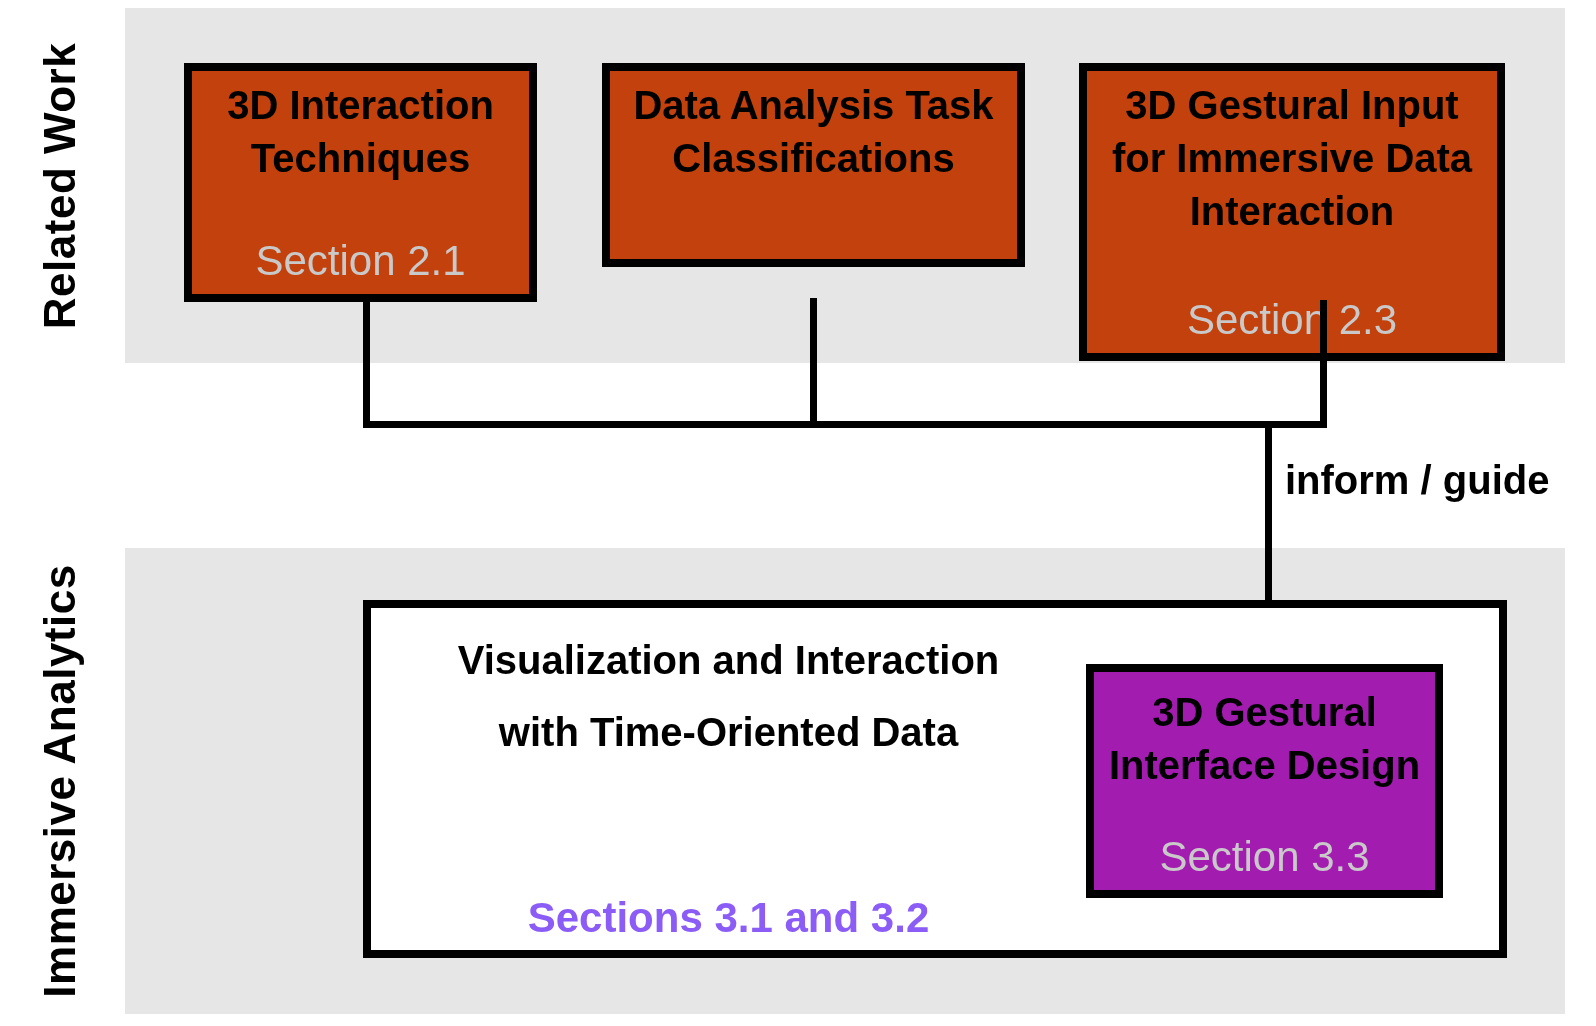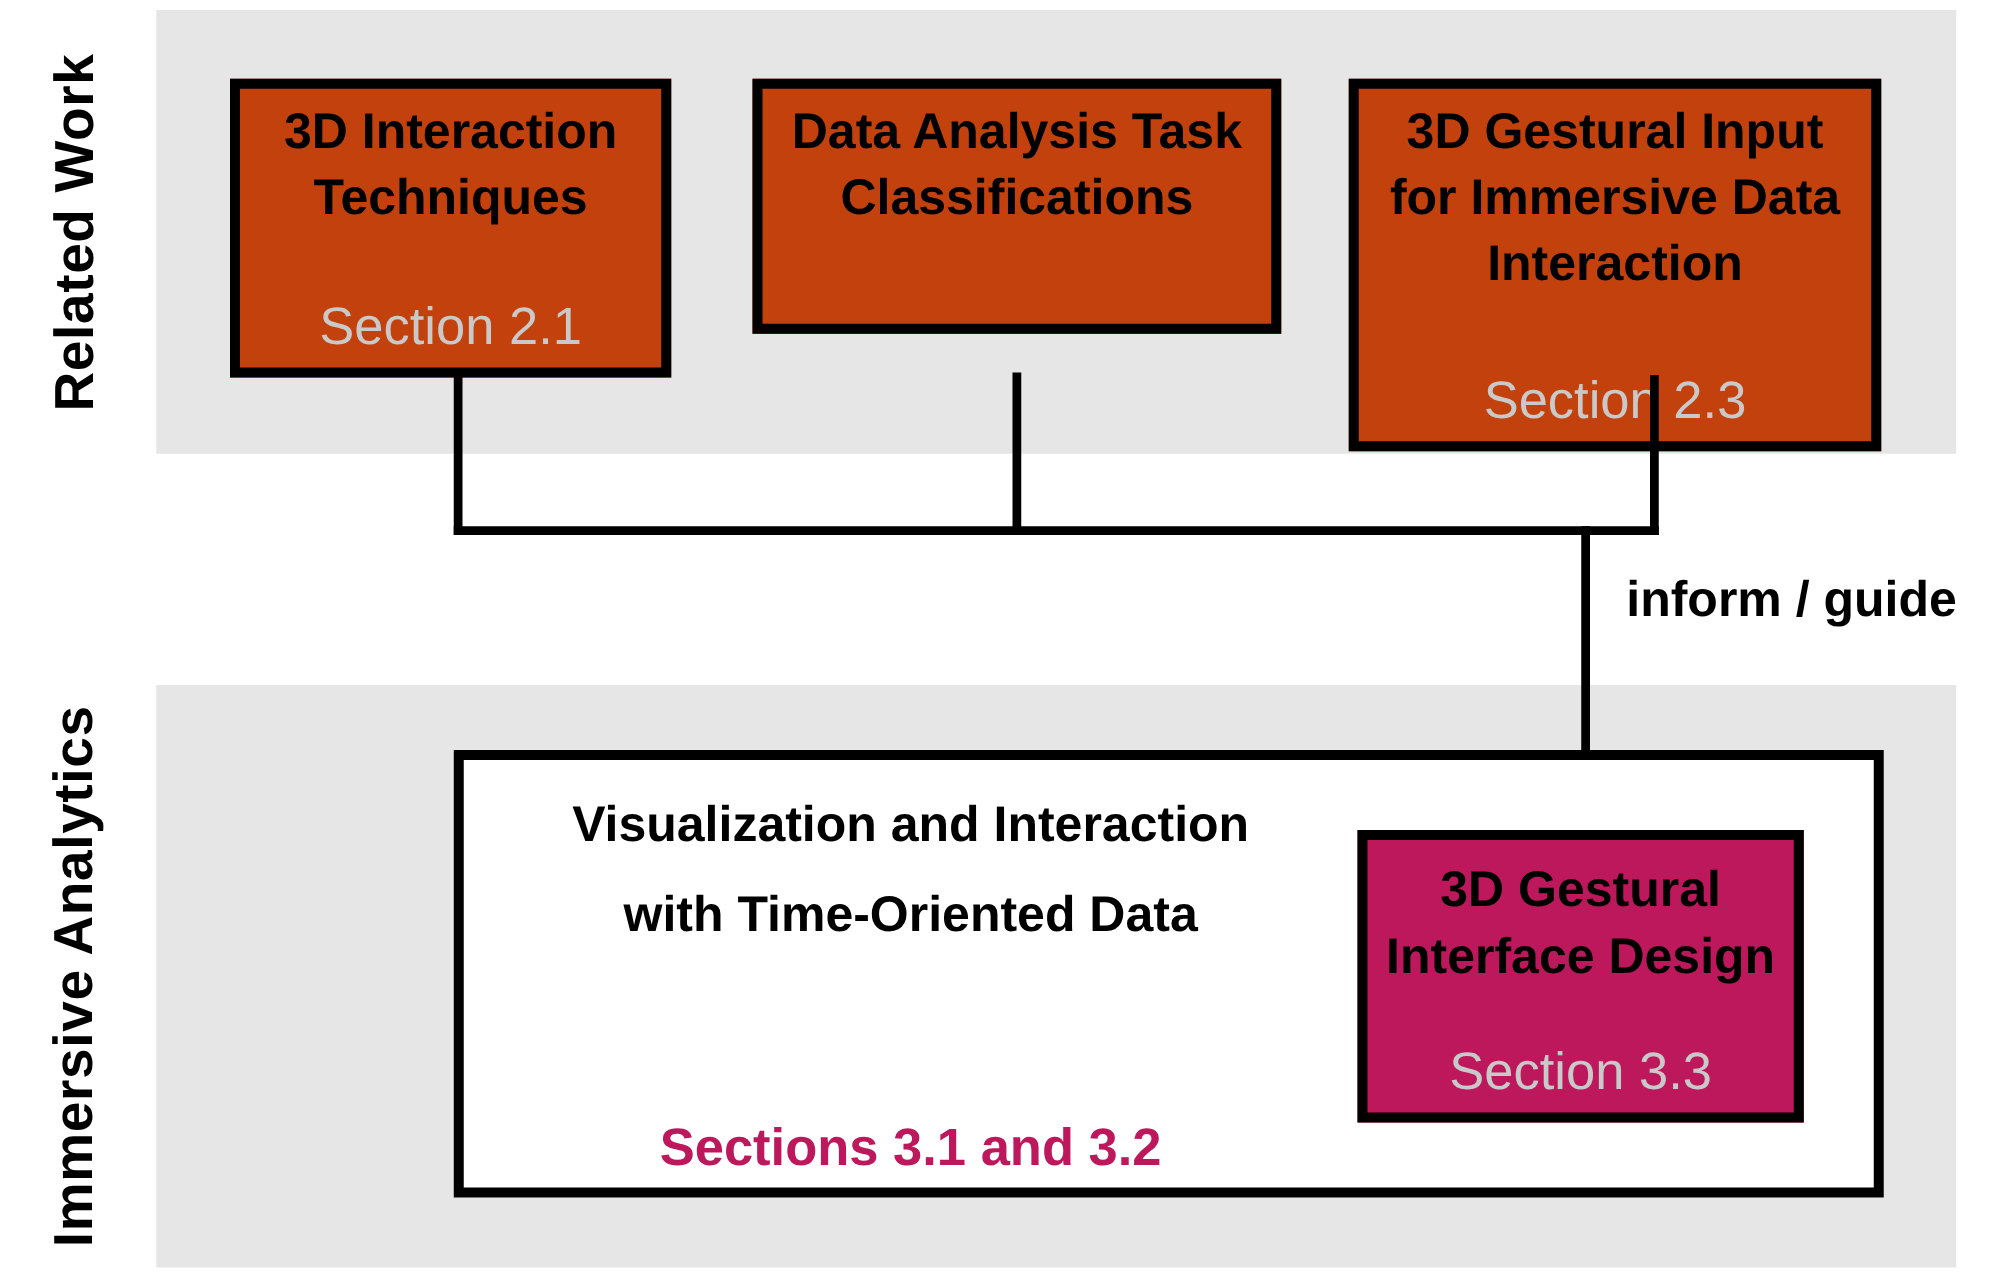"inform / guide" .arrow-label { margin-left: 16px -> none }
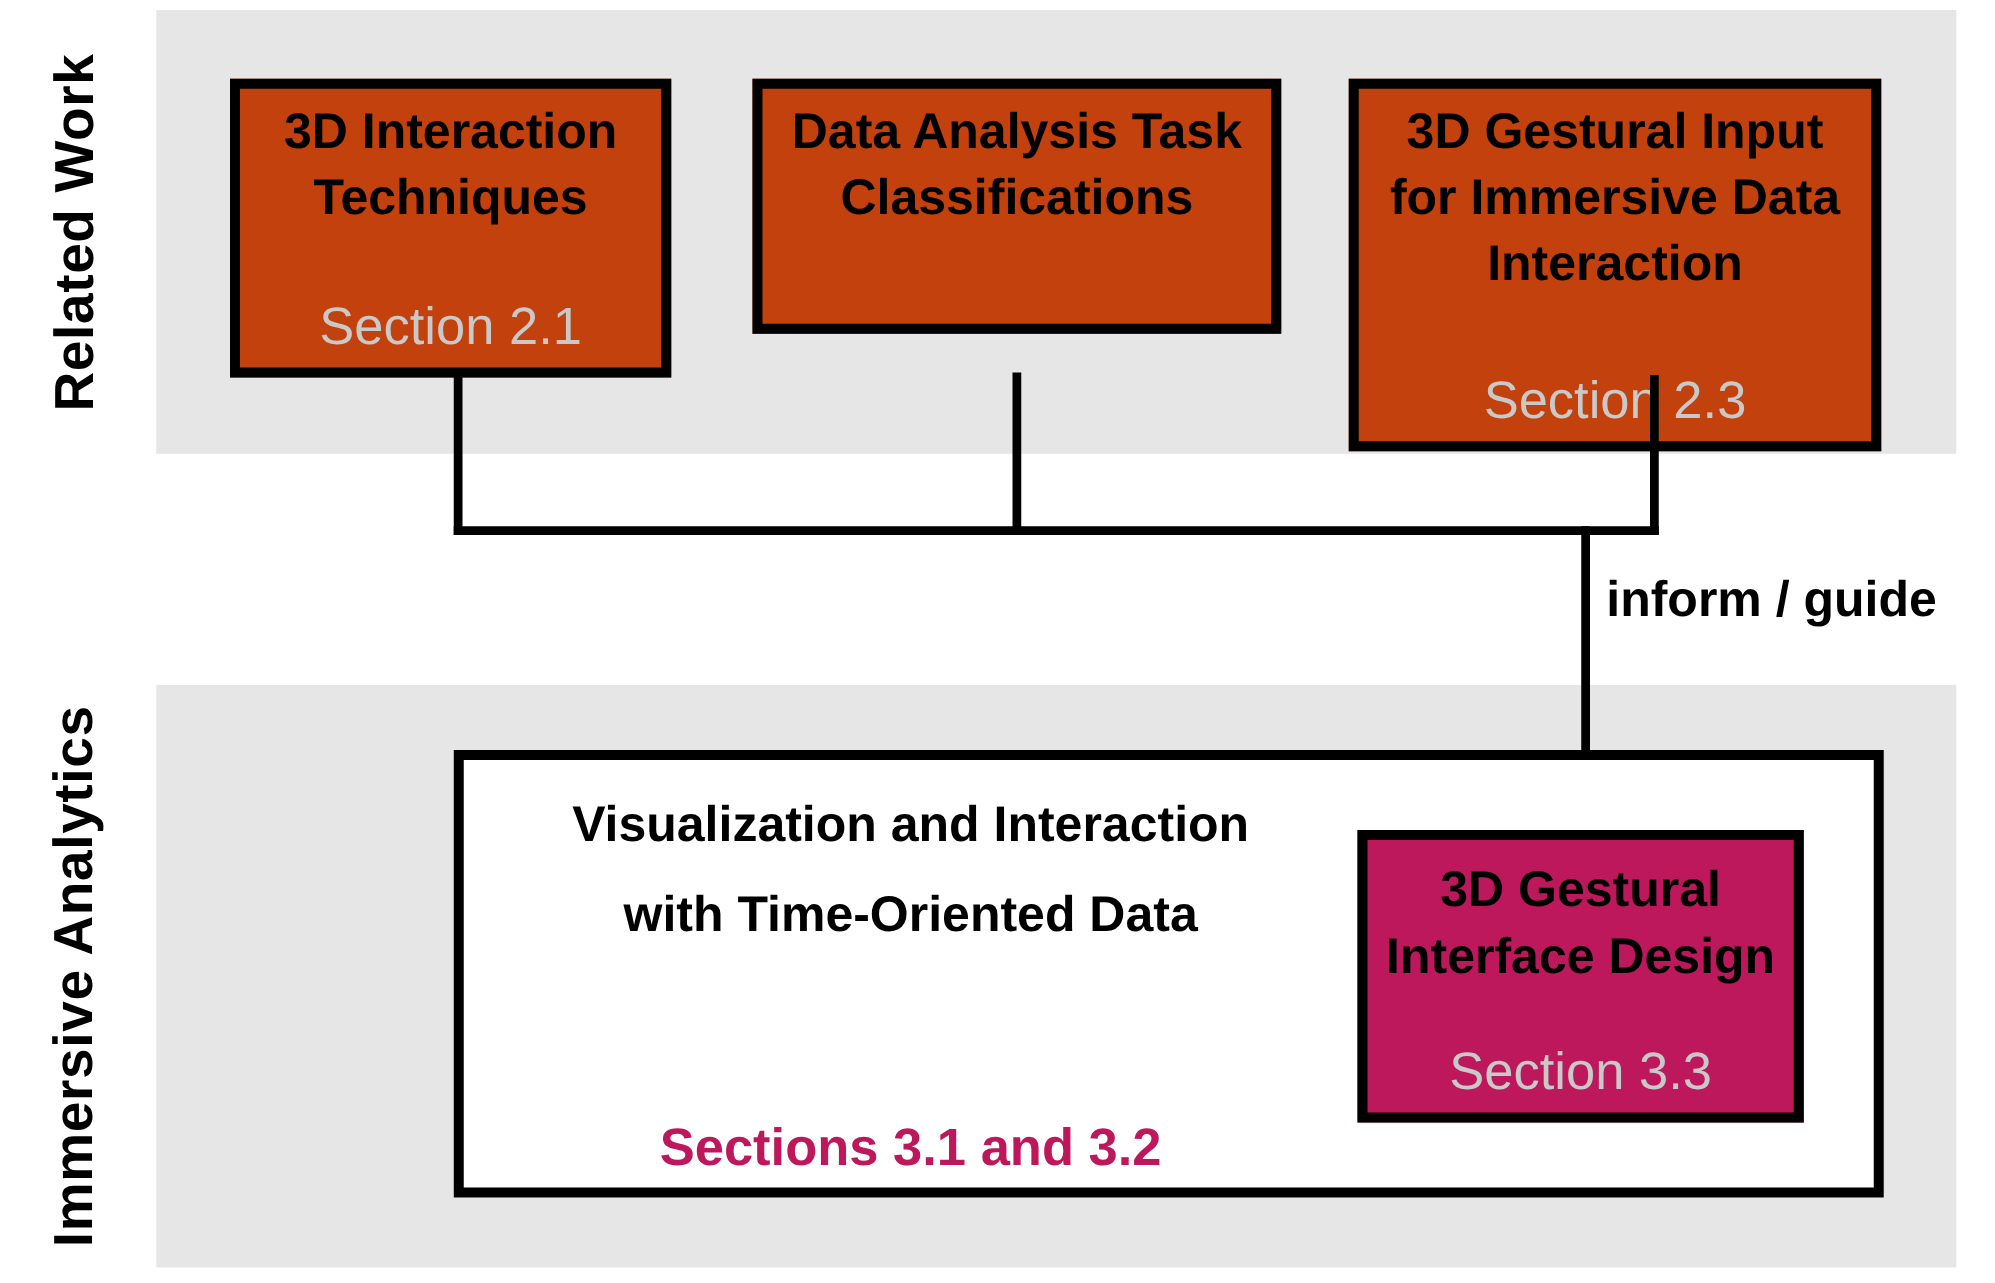"3D Gestural" .inner-box { background: #be185d -> #a21caf }
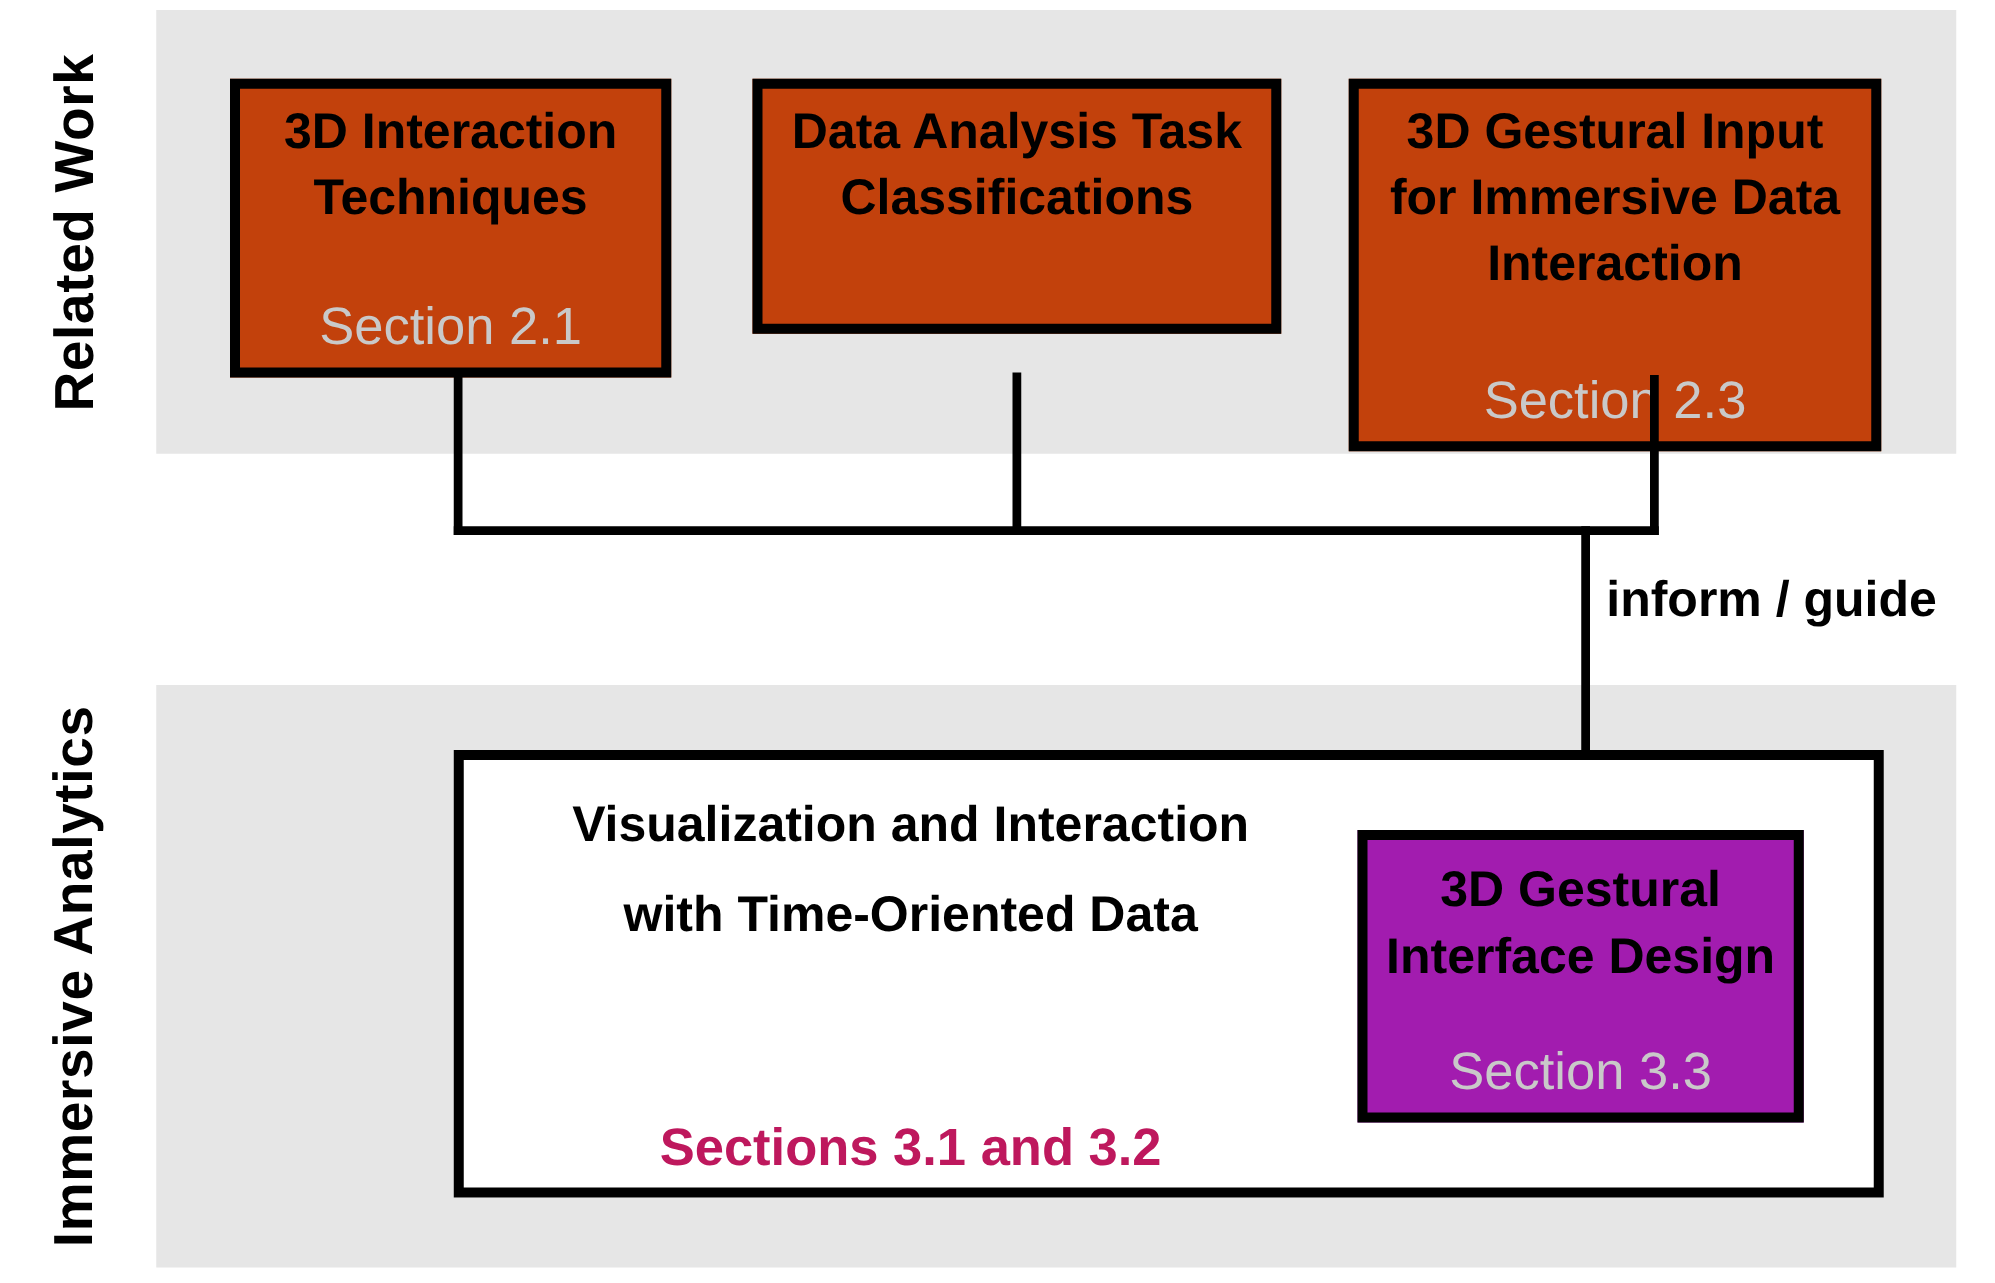"Sections 3.1 and 3.2" .outer-section { color: #be185d -> #8b5cf6 }
